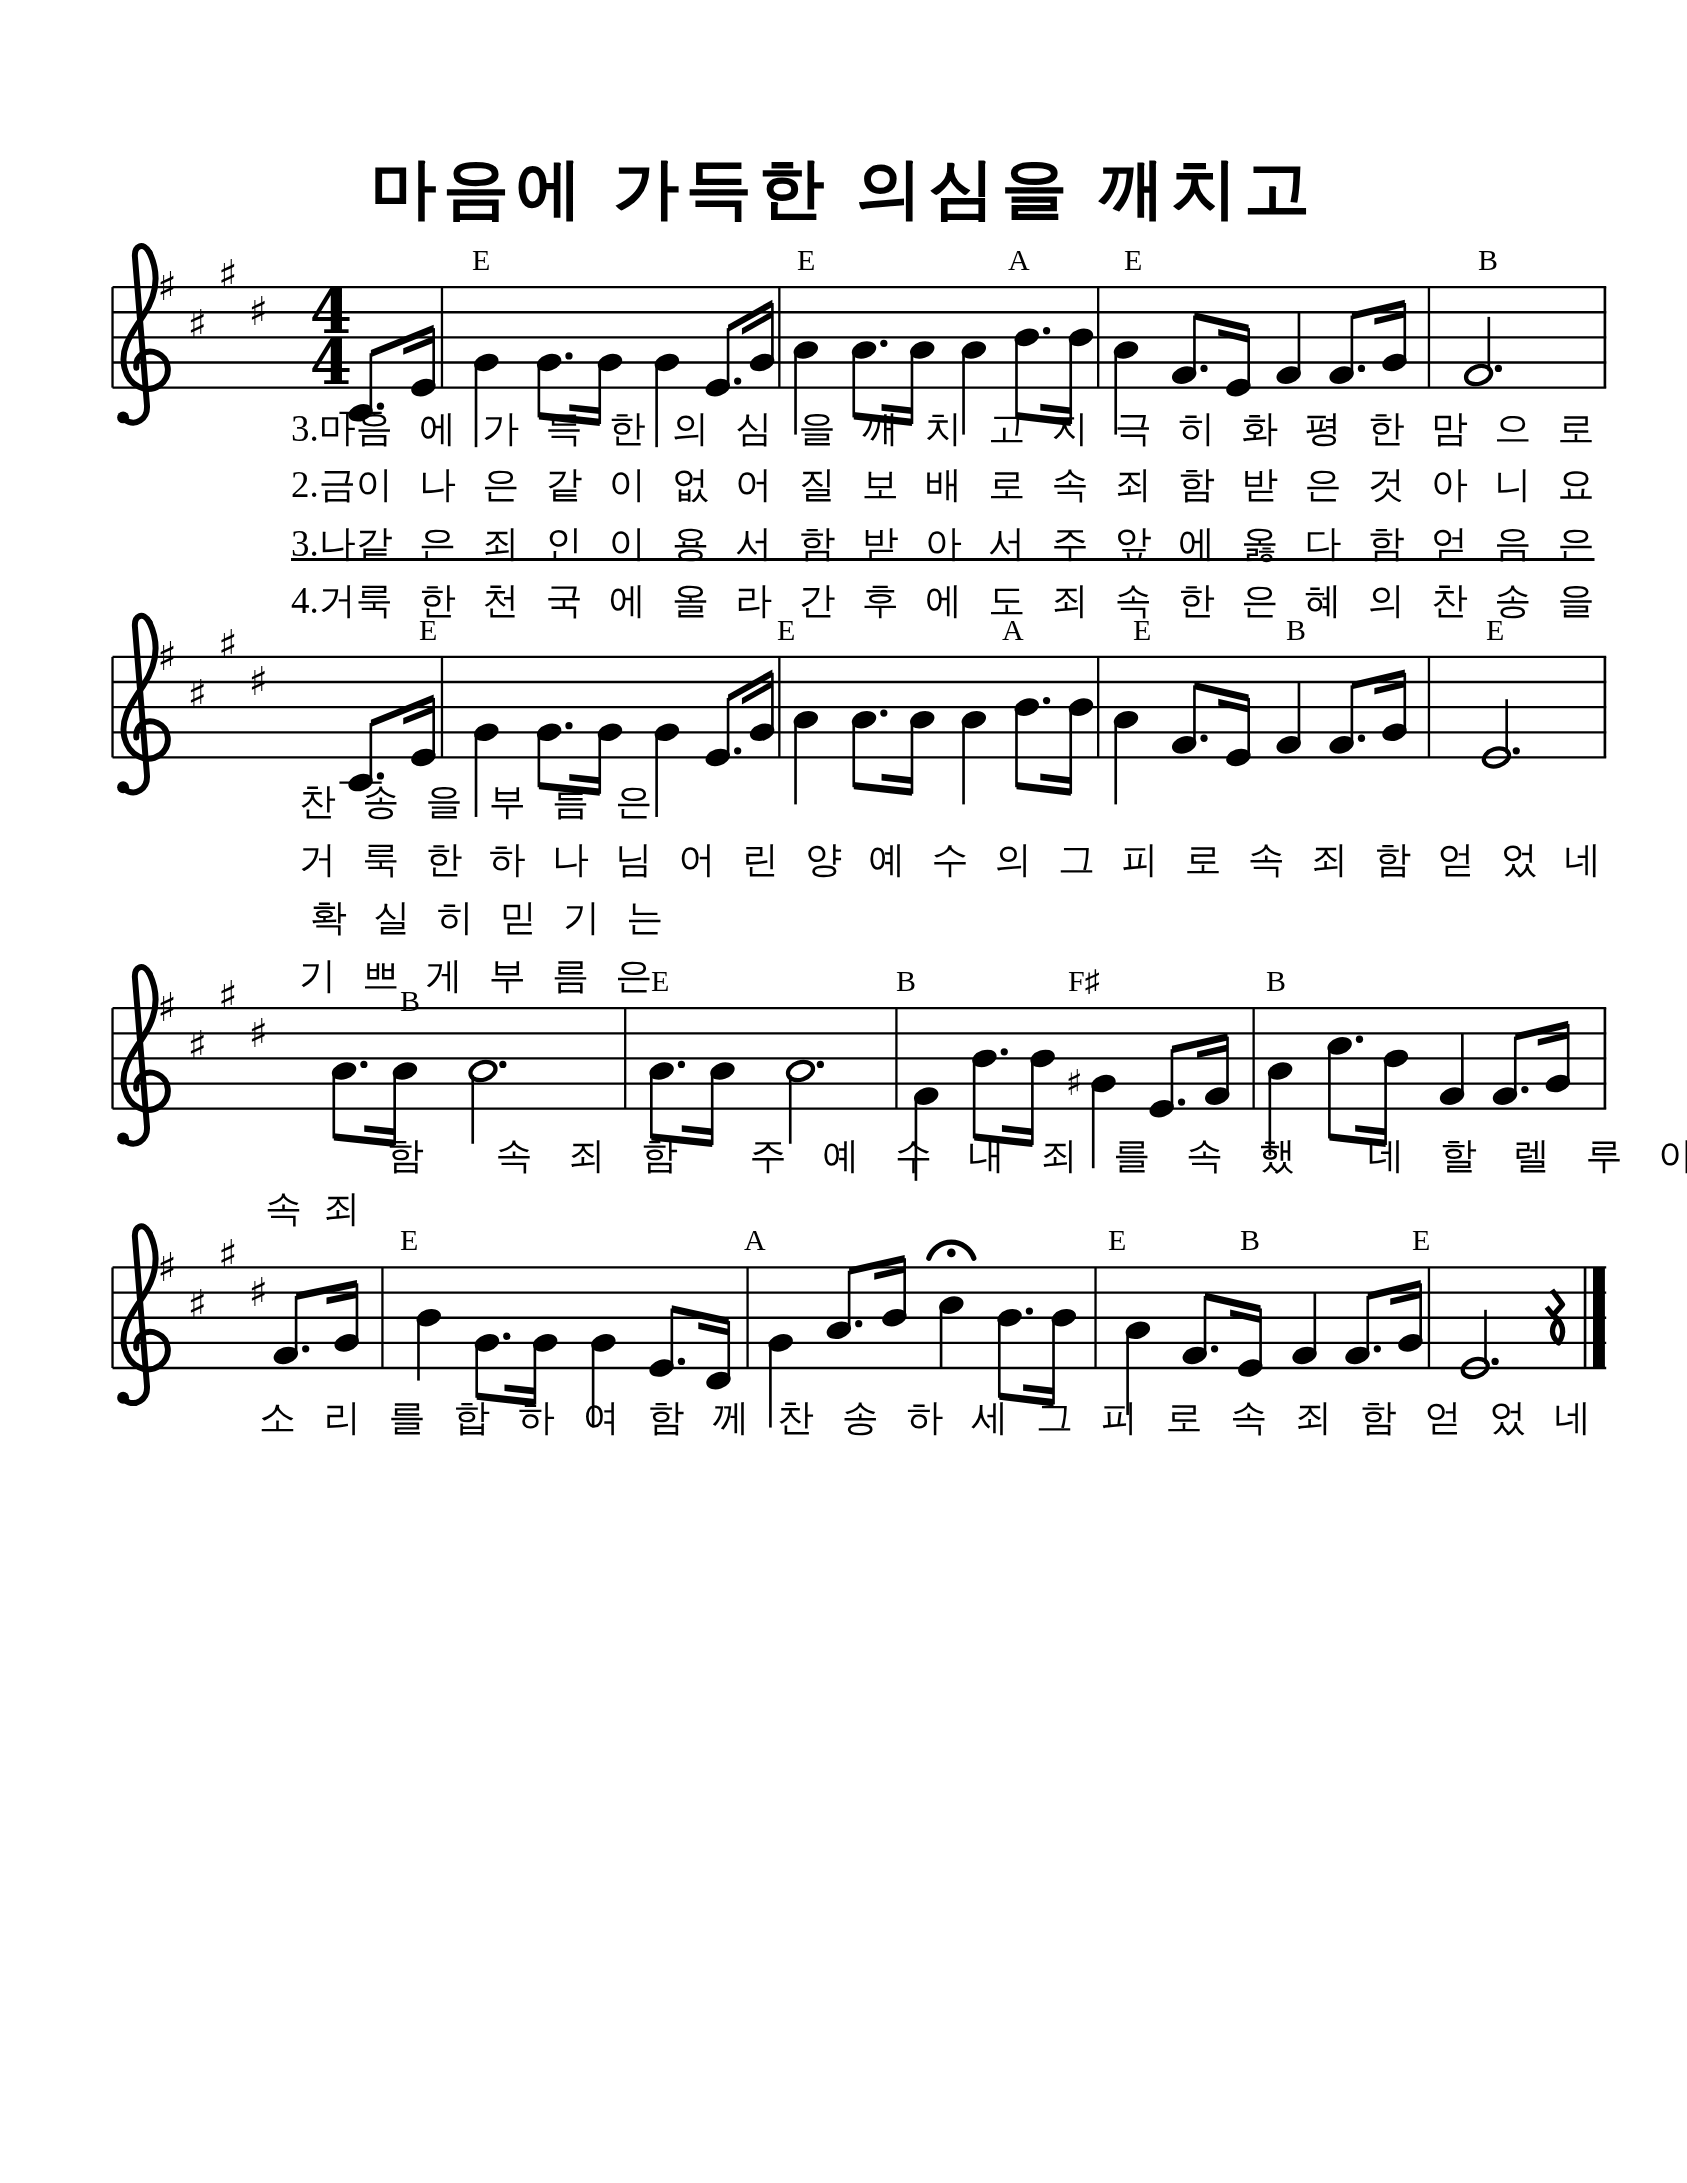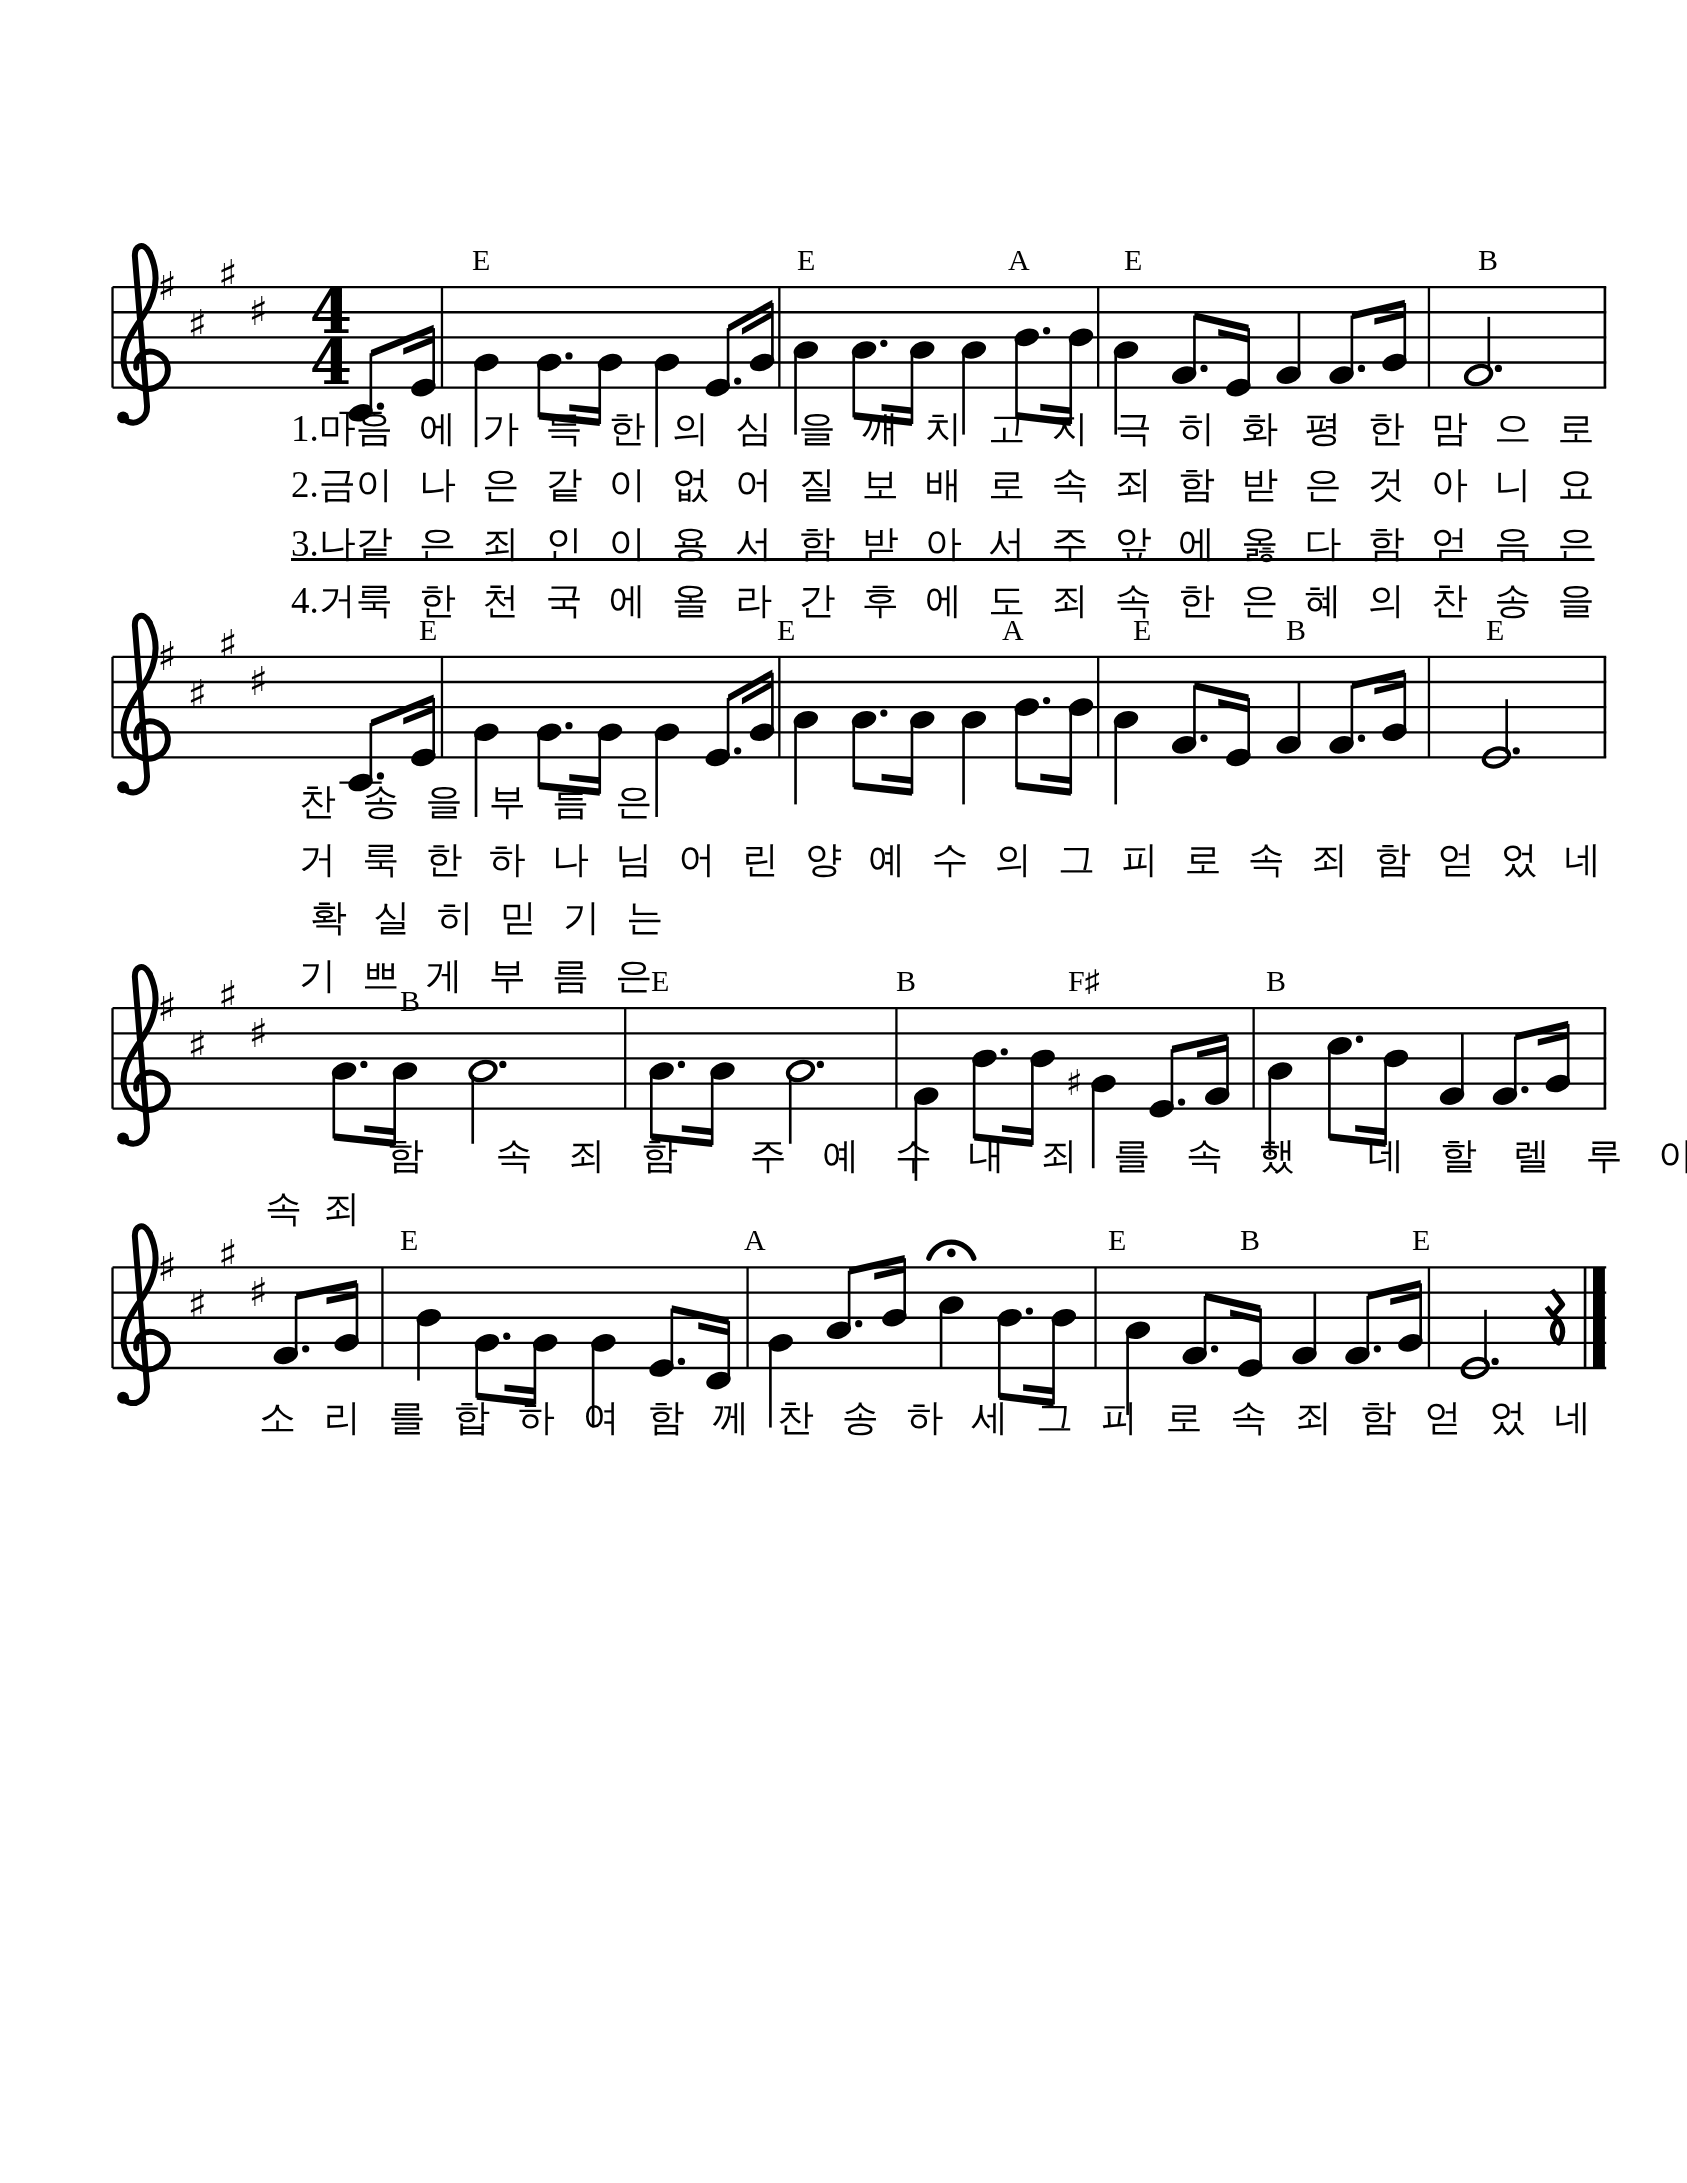"마음에 가득한 의심을 깨치고" div.title { html: none -> <div>마음에 가득한 의심을 깨치고</div> }
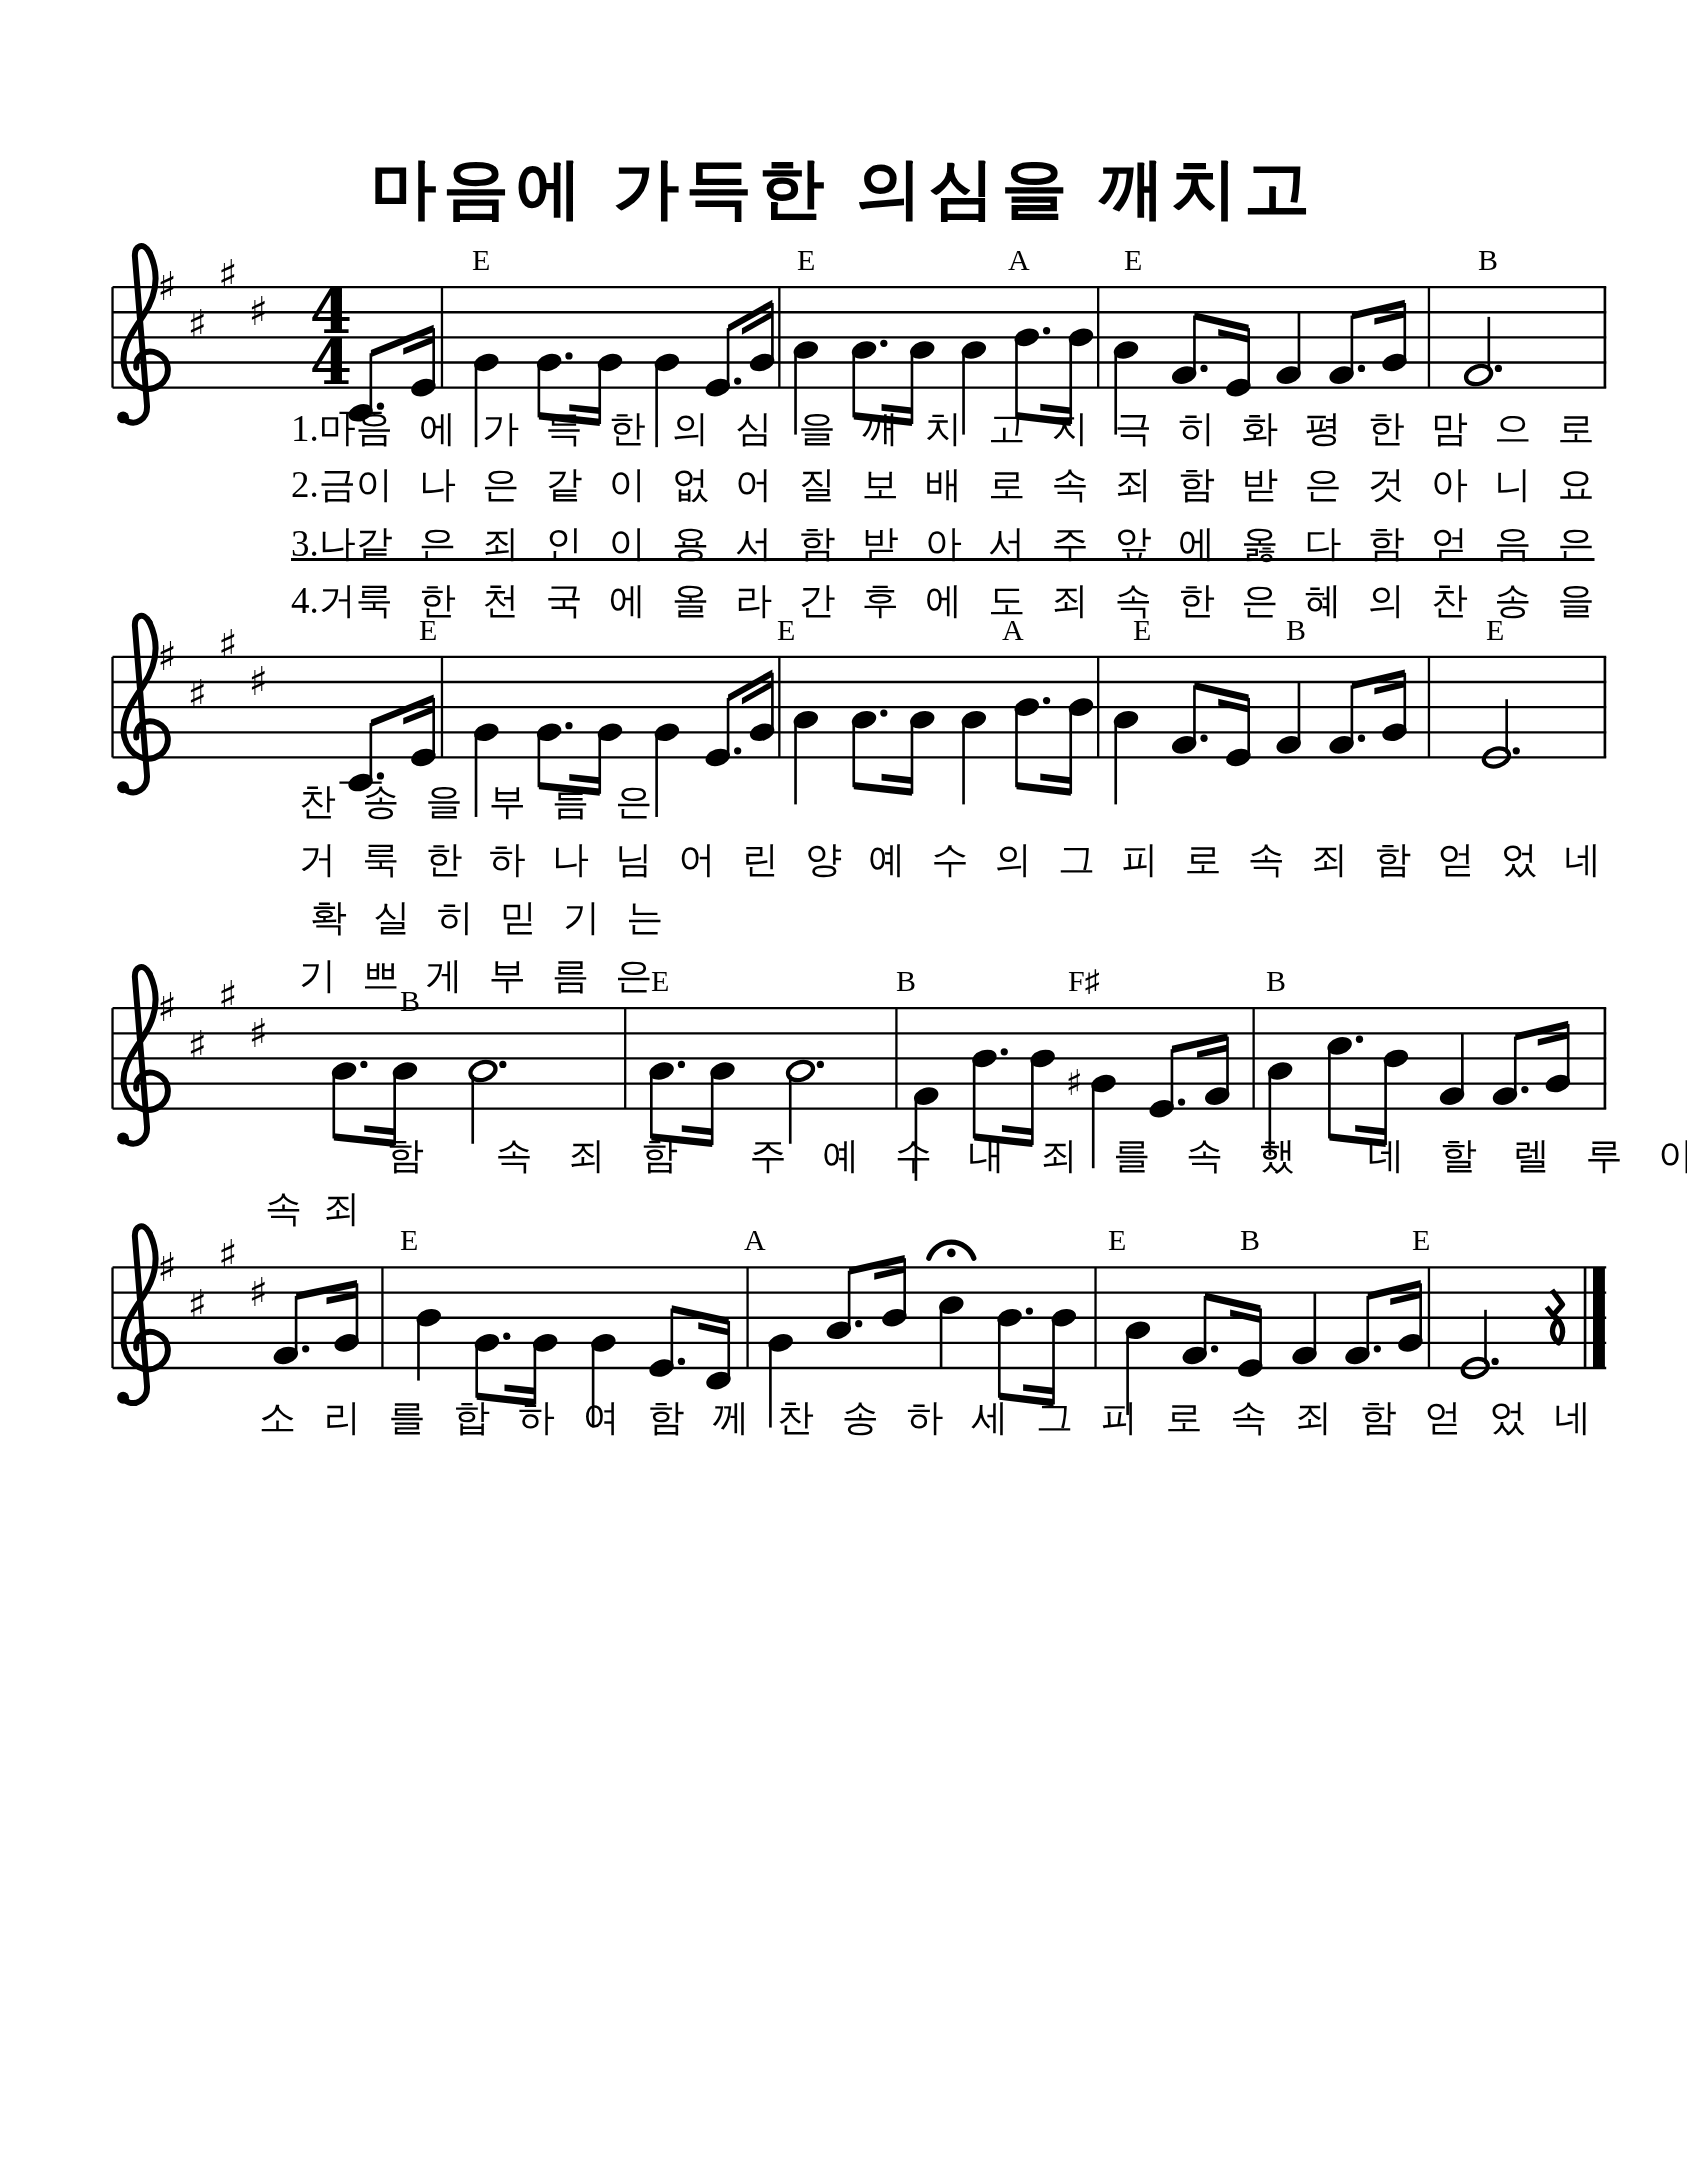"1.마음 에 가 득 한" div.lyric { text: 1.마음 -> 3.마음 }
